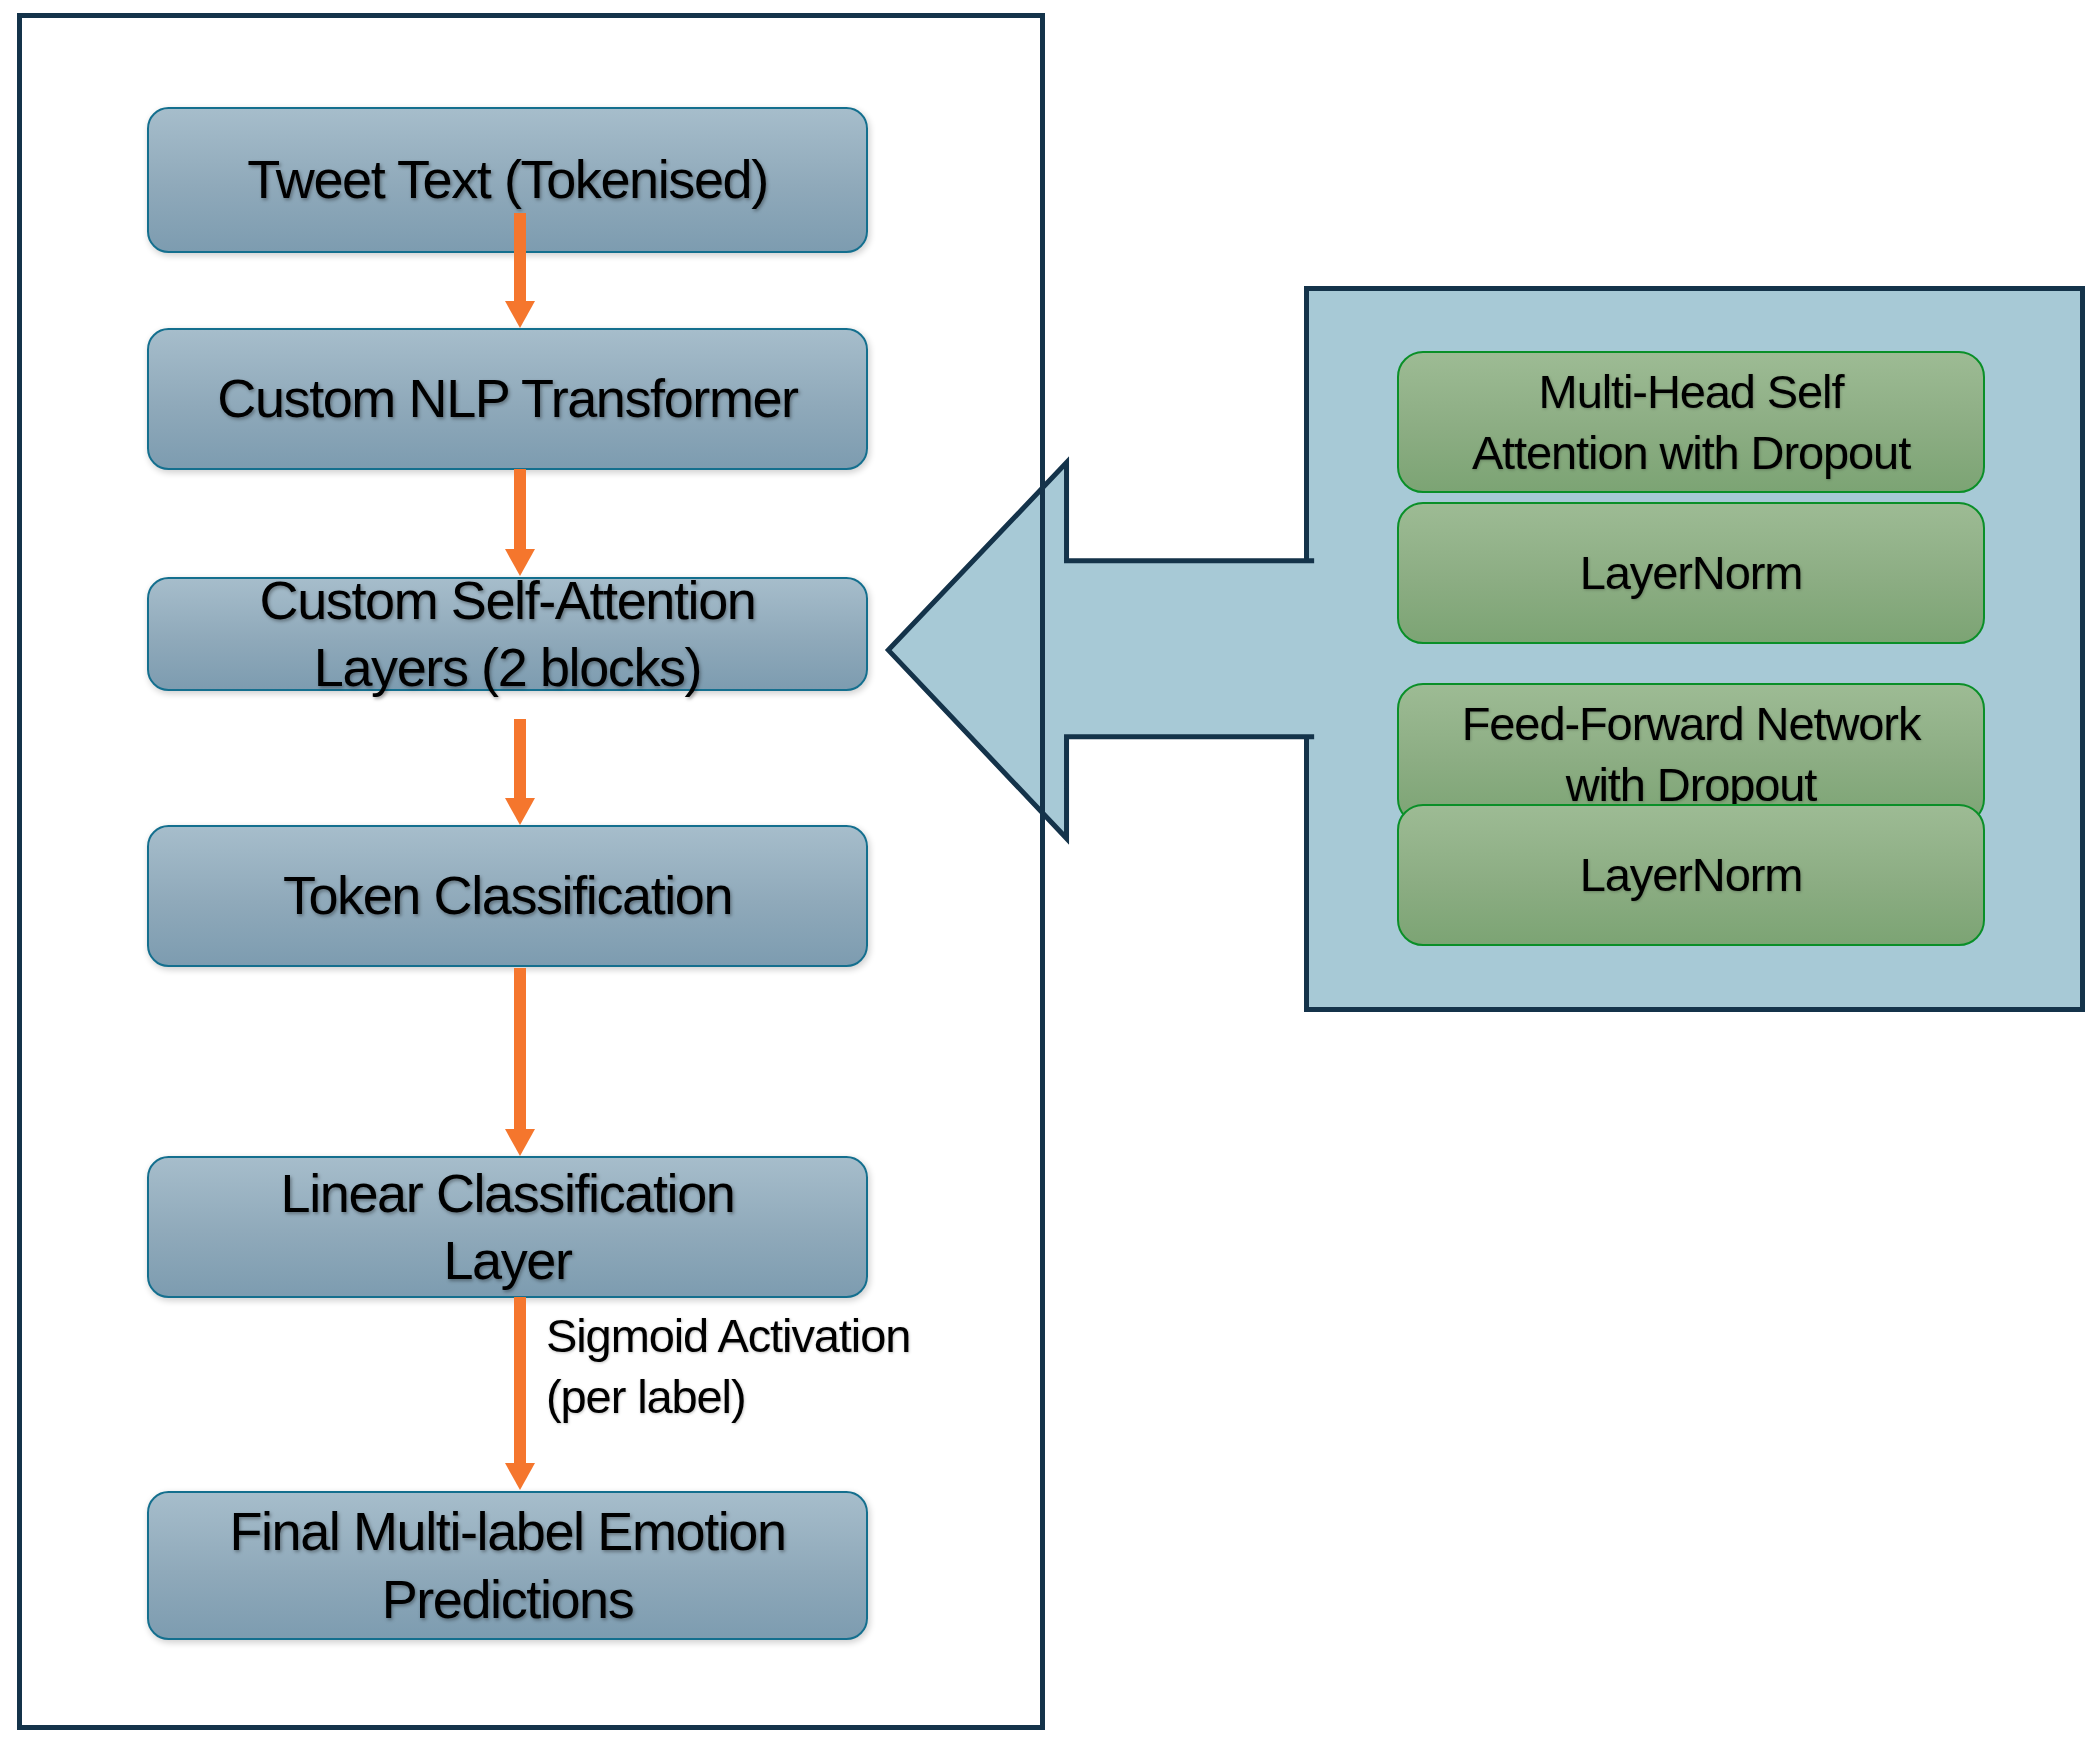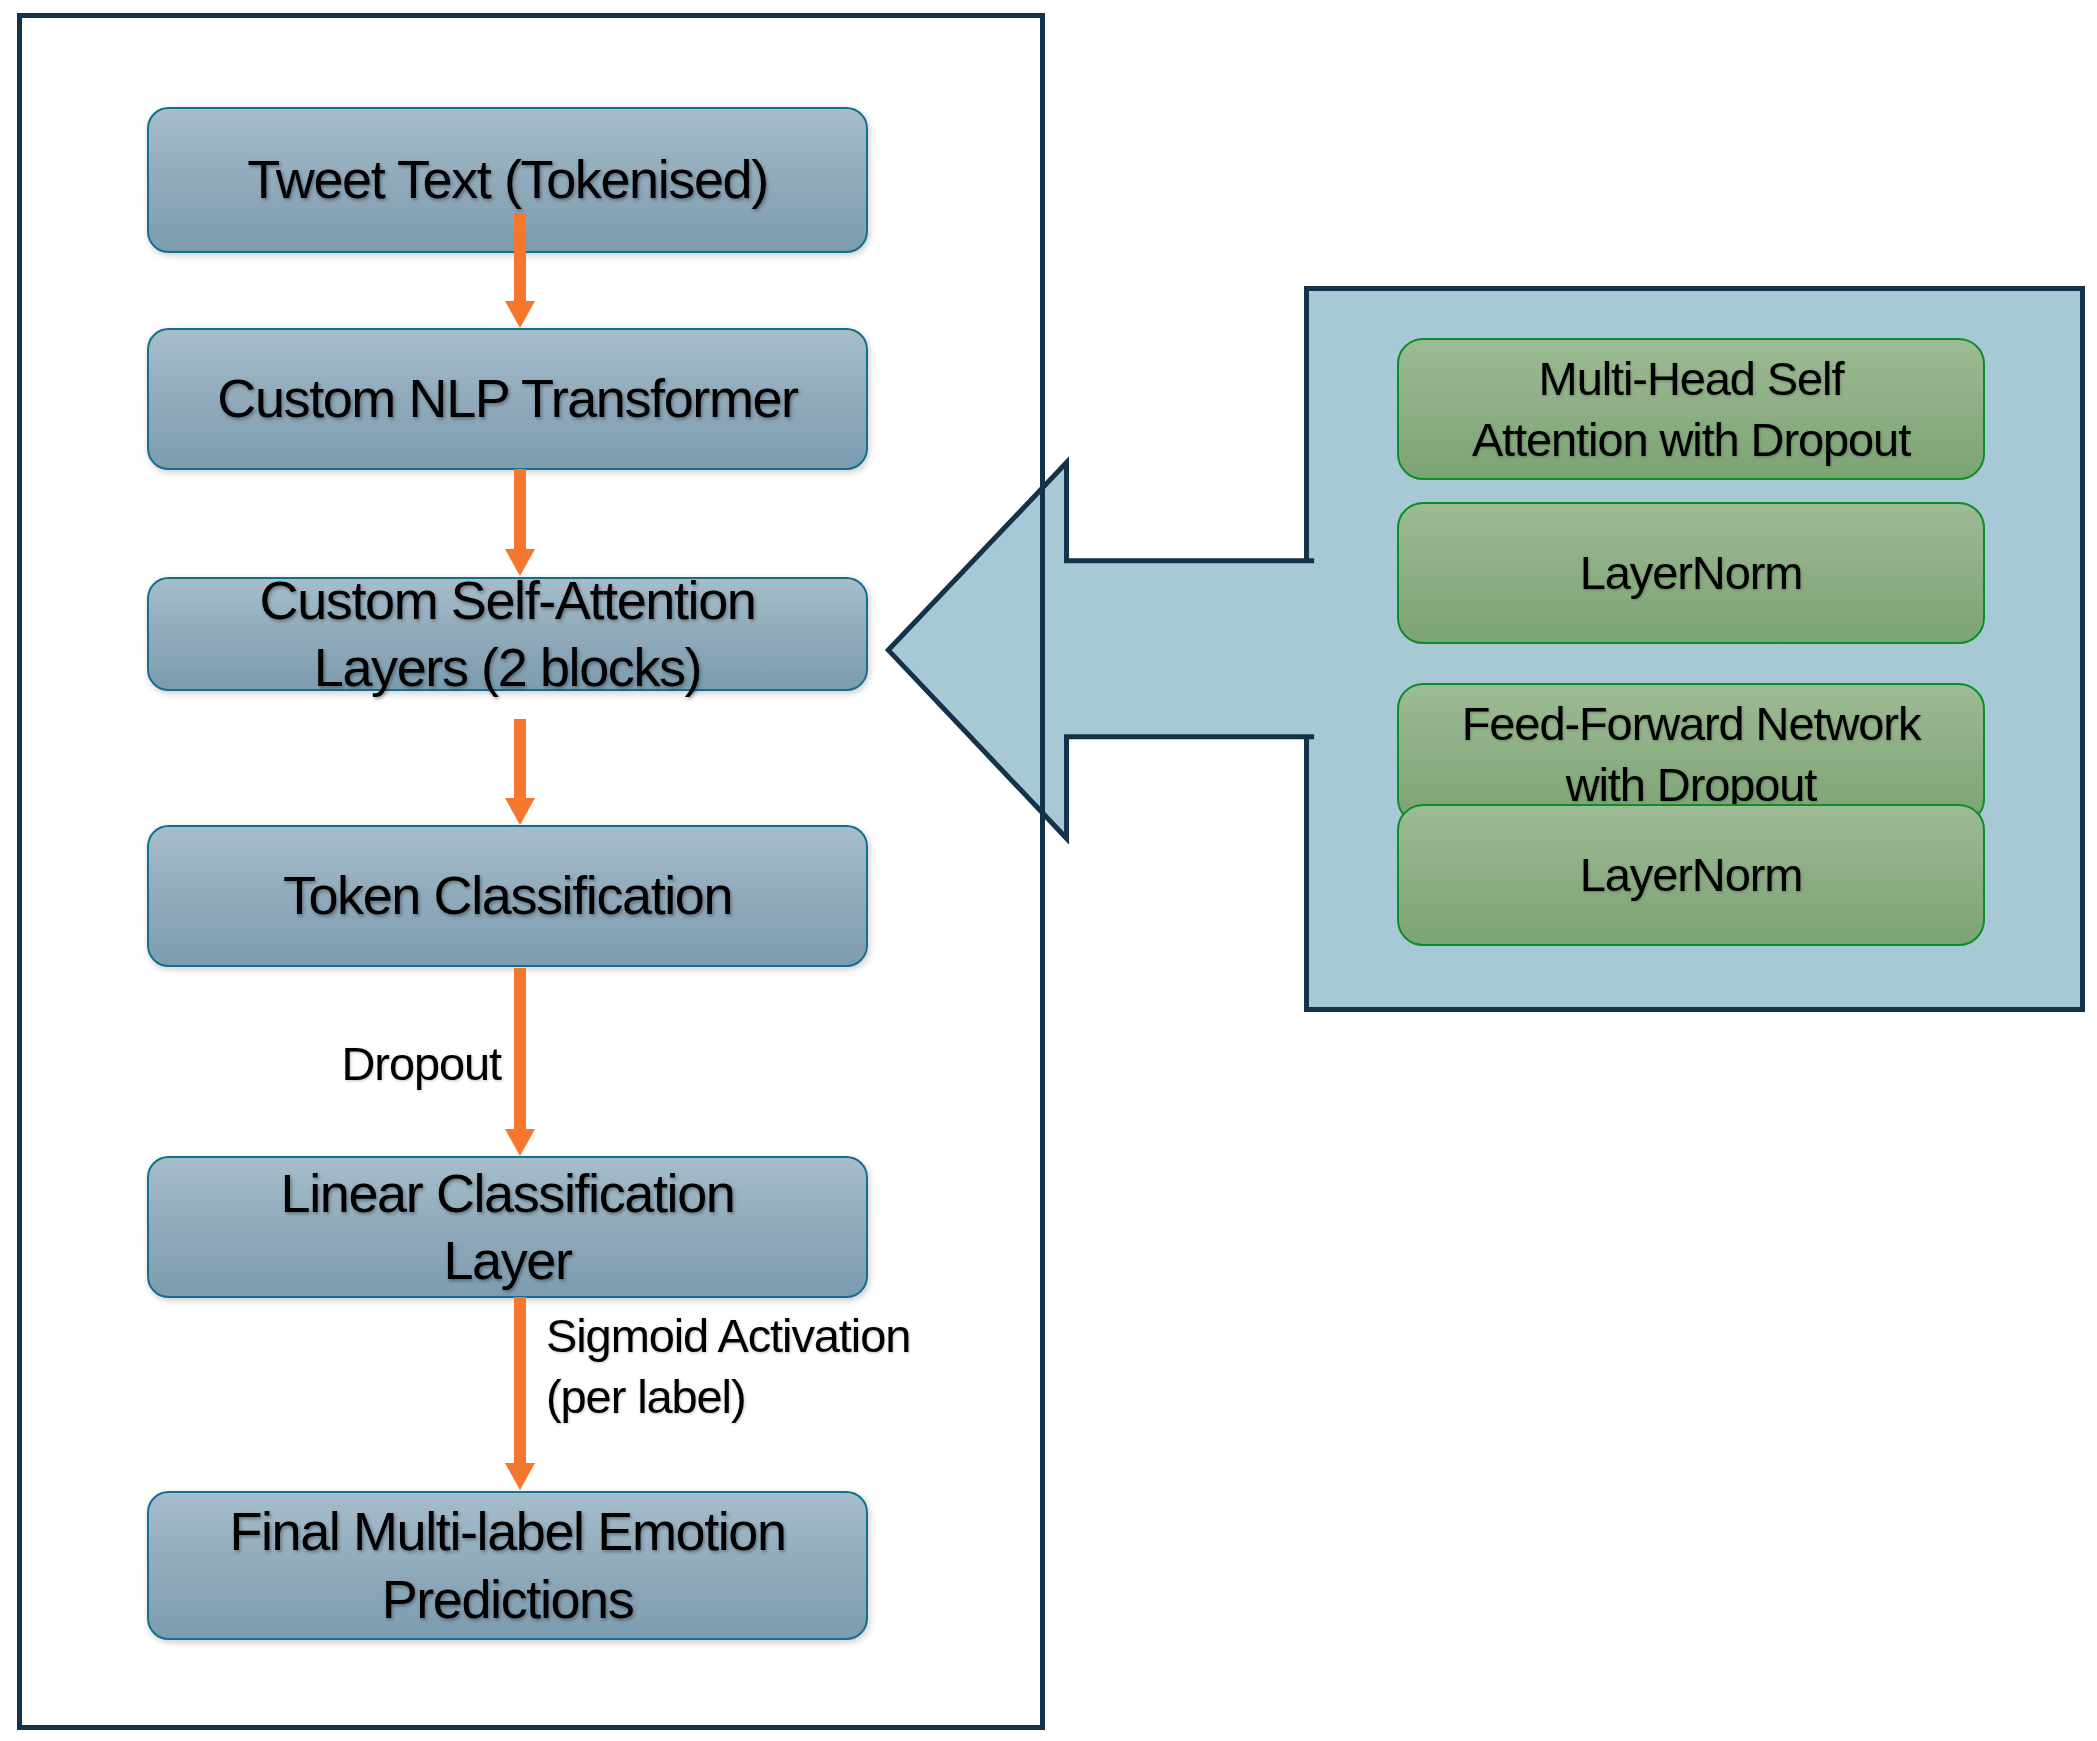"Multi-Head Self" div.gblock { top: 338px -> 351px }
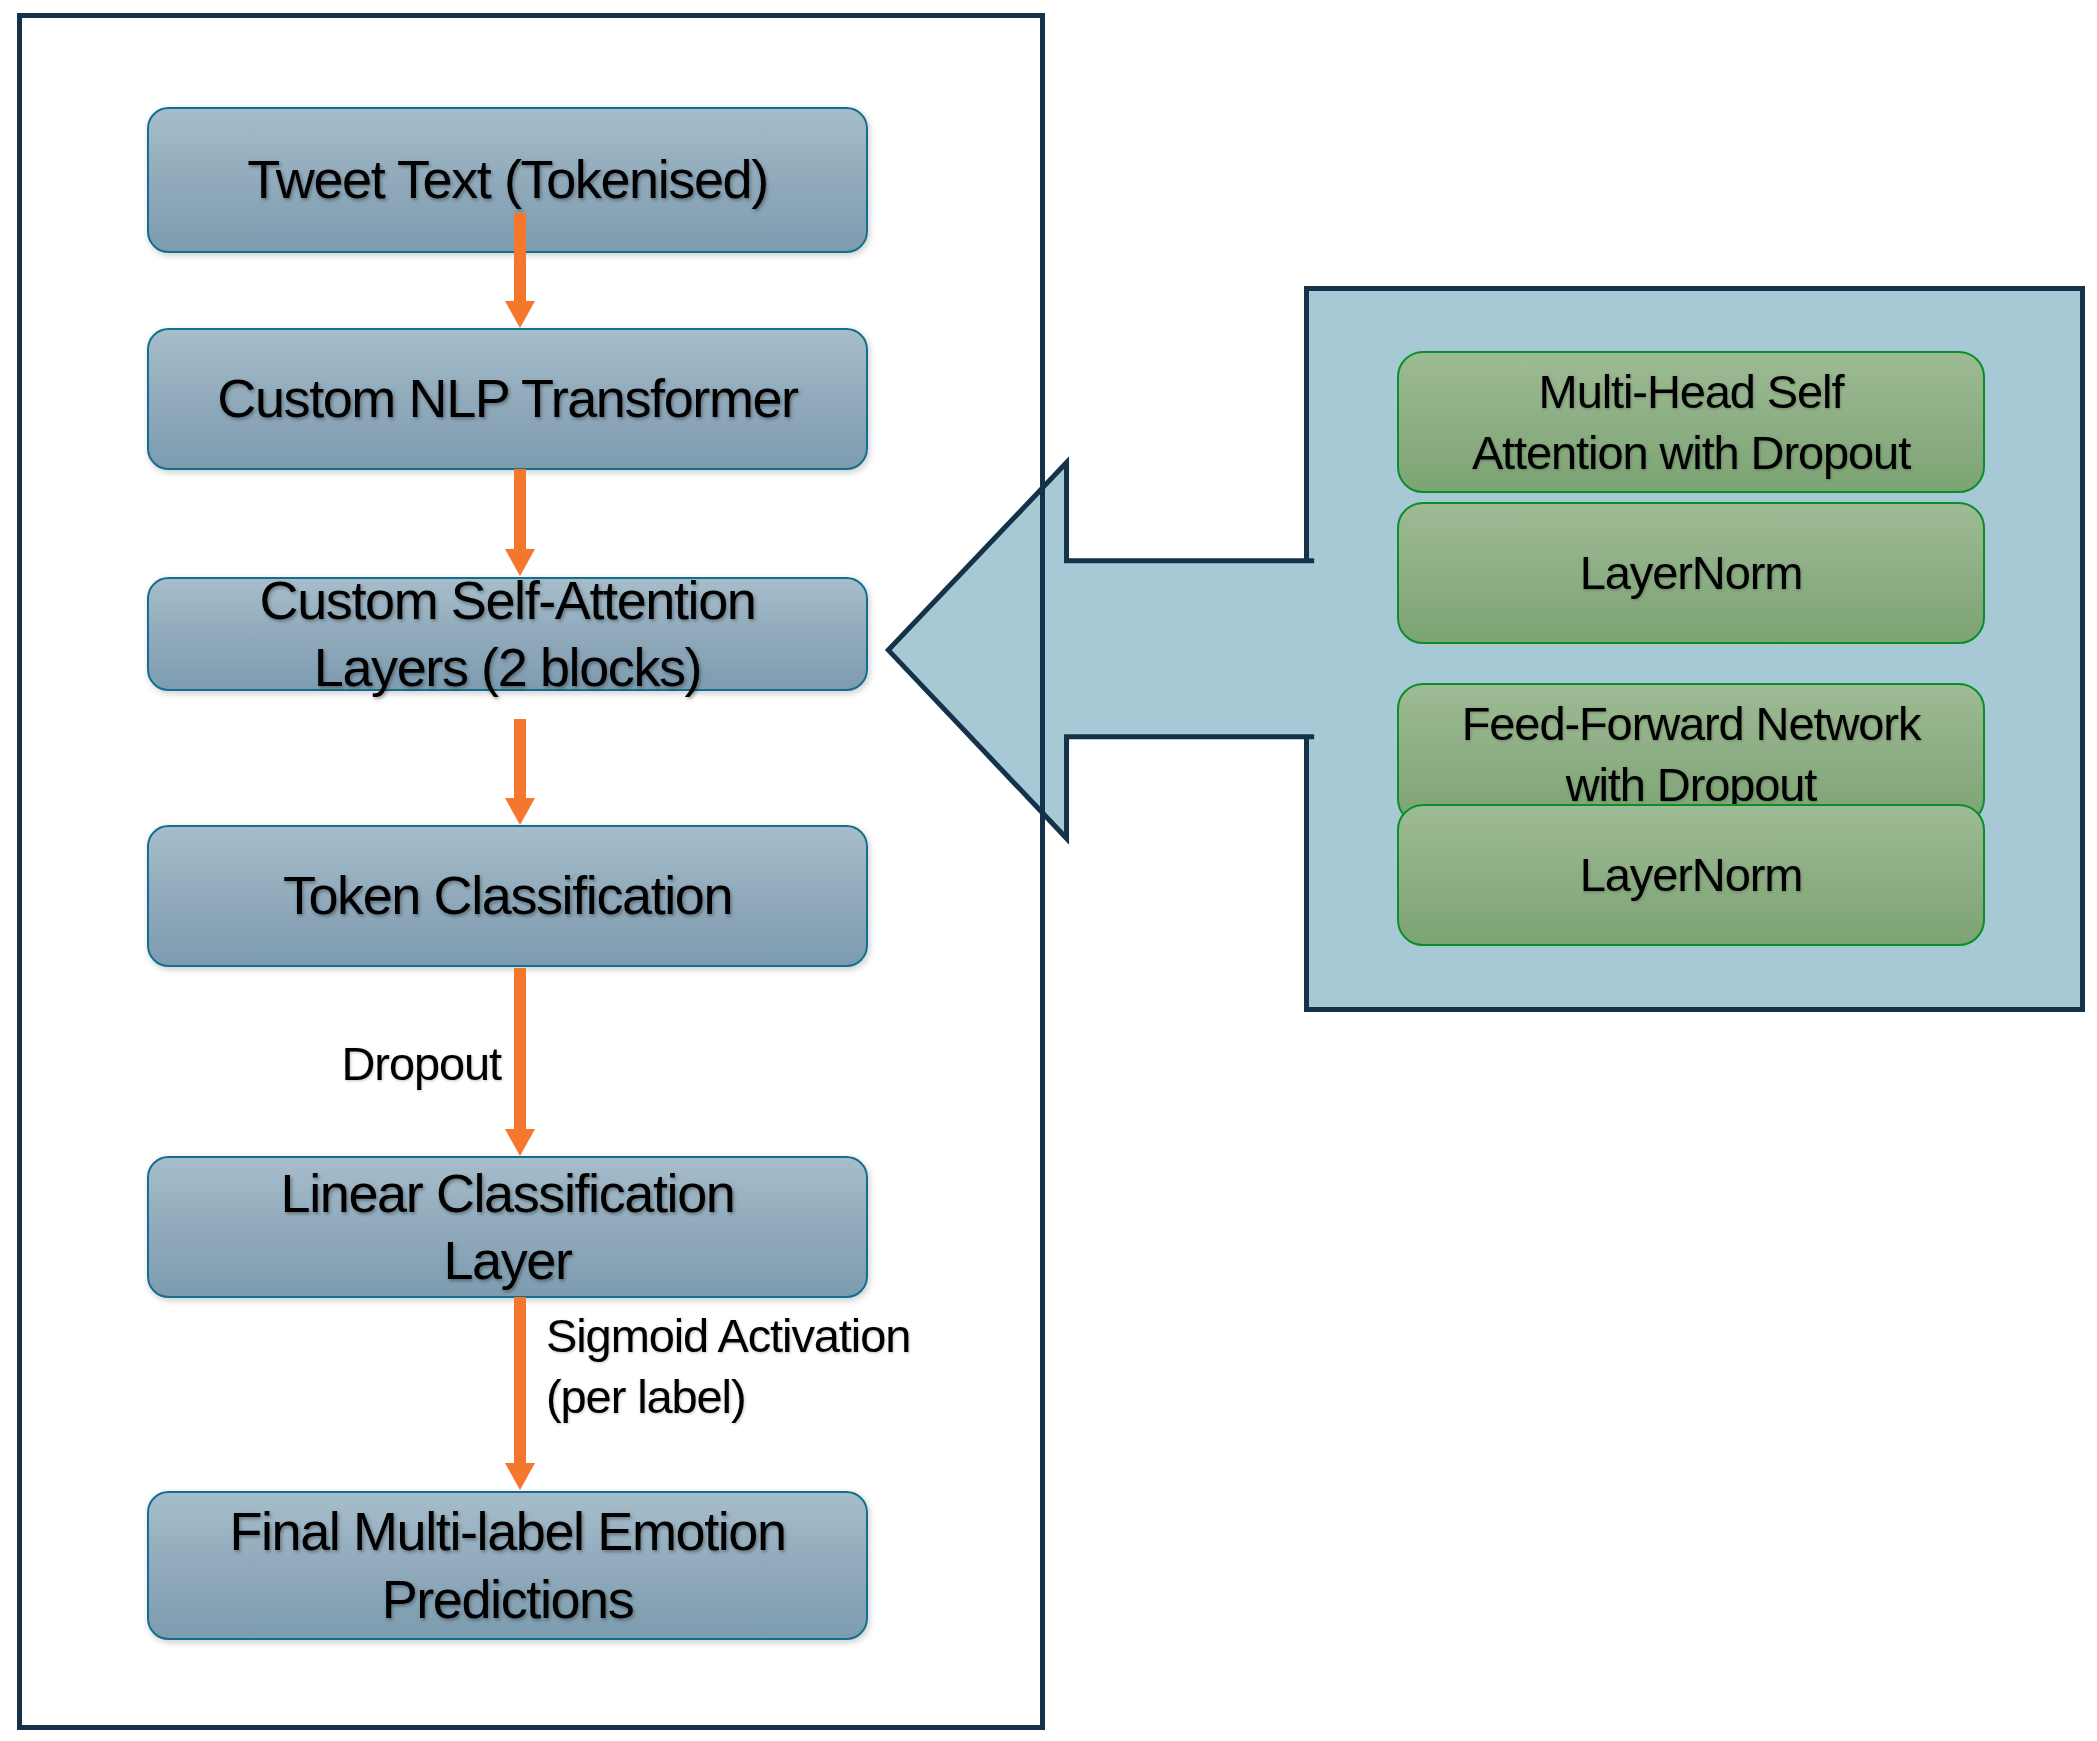"Dropout" div.edge-label { html: <div>Dropout</div> -> none }
